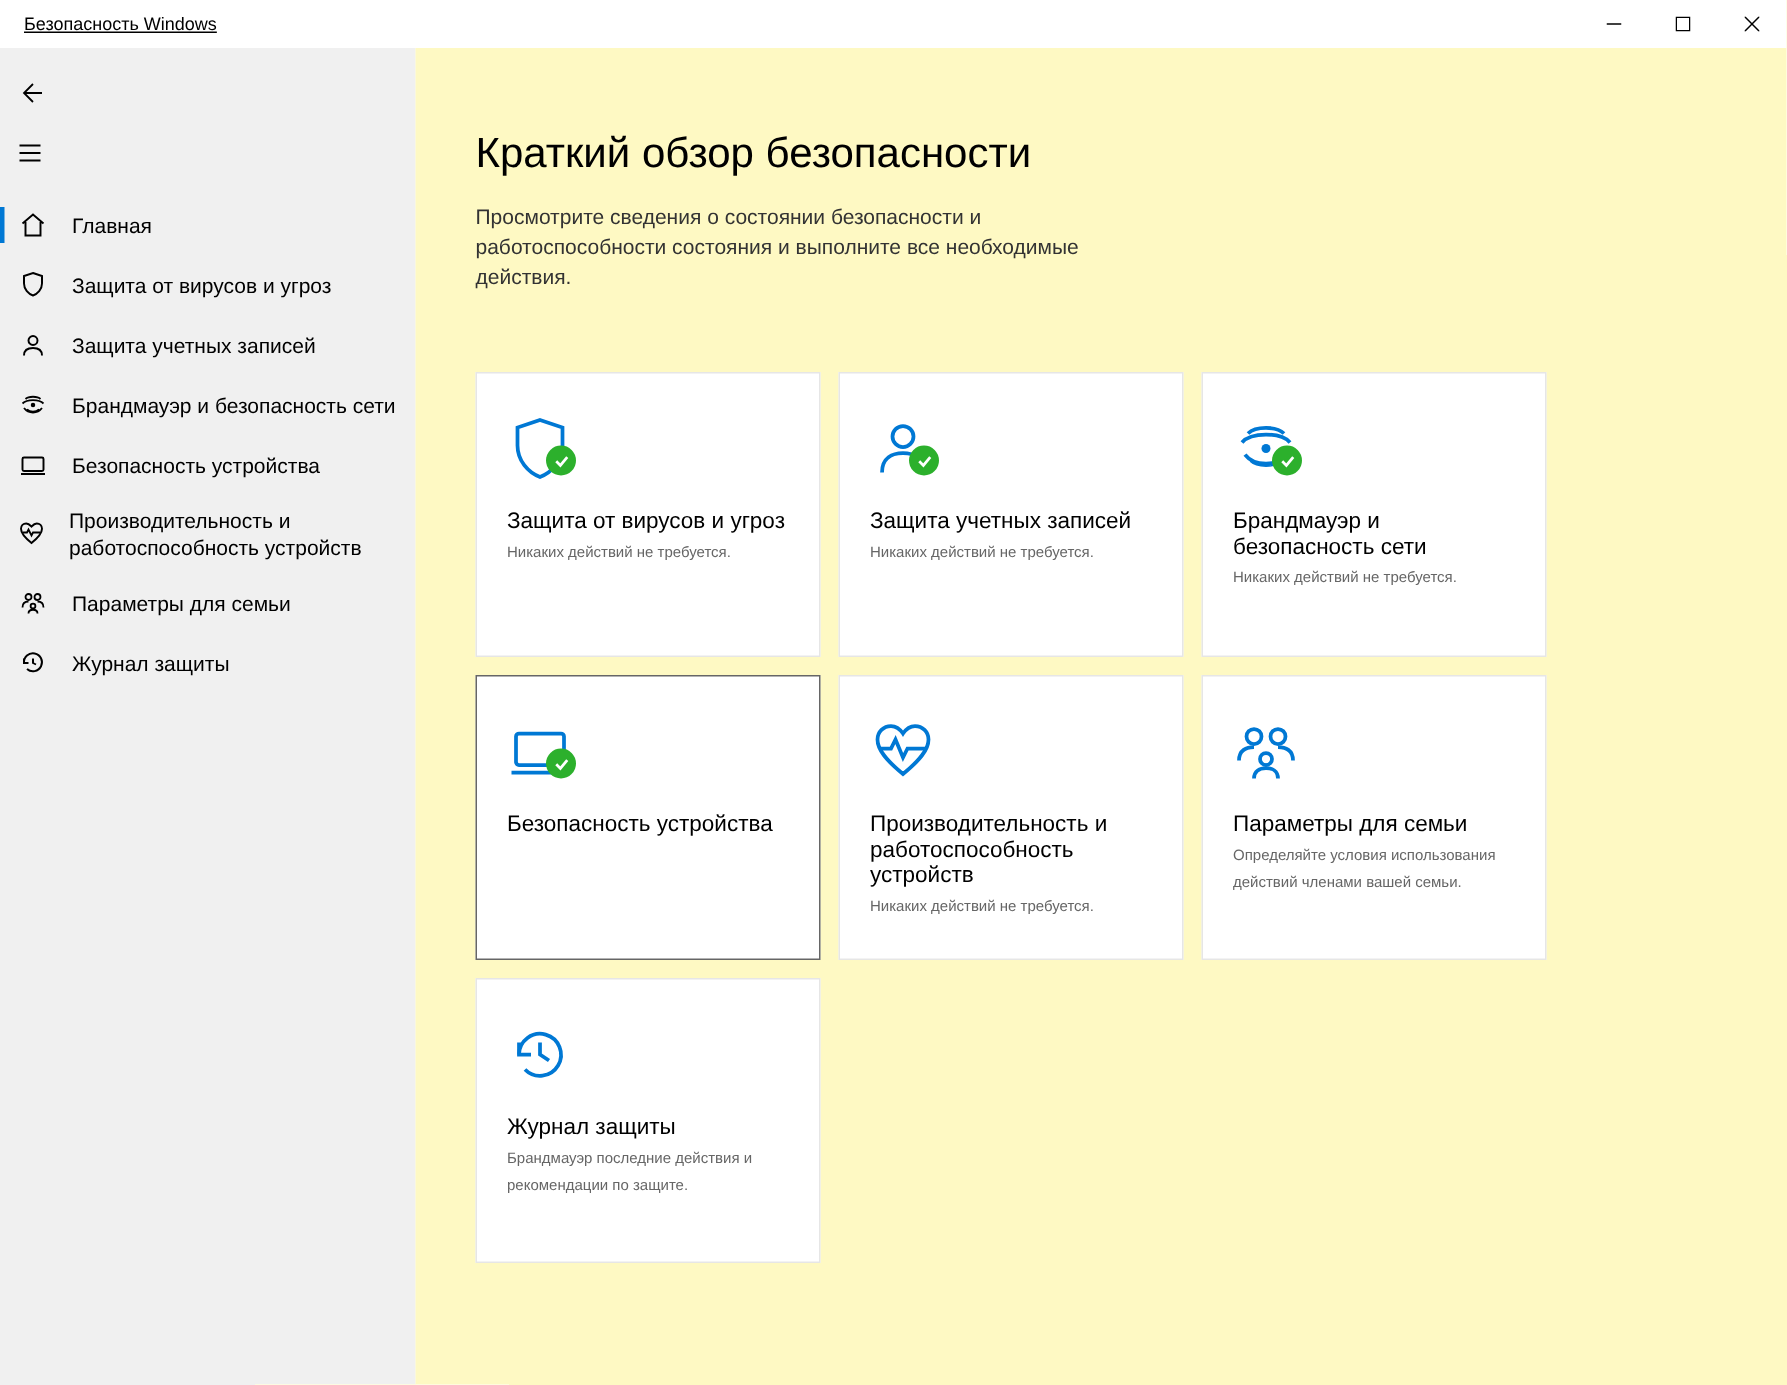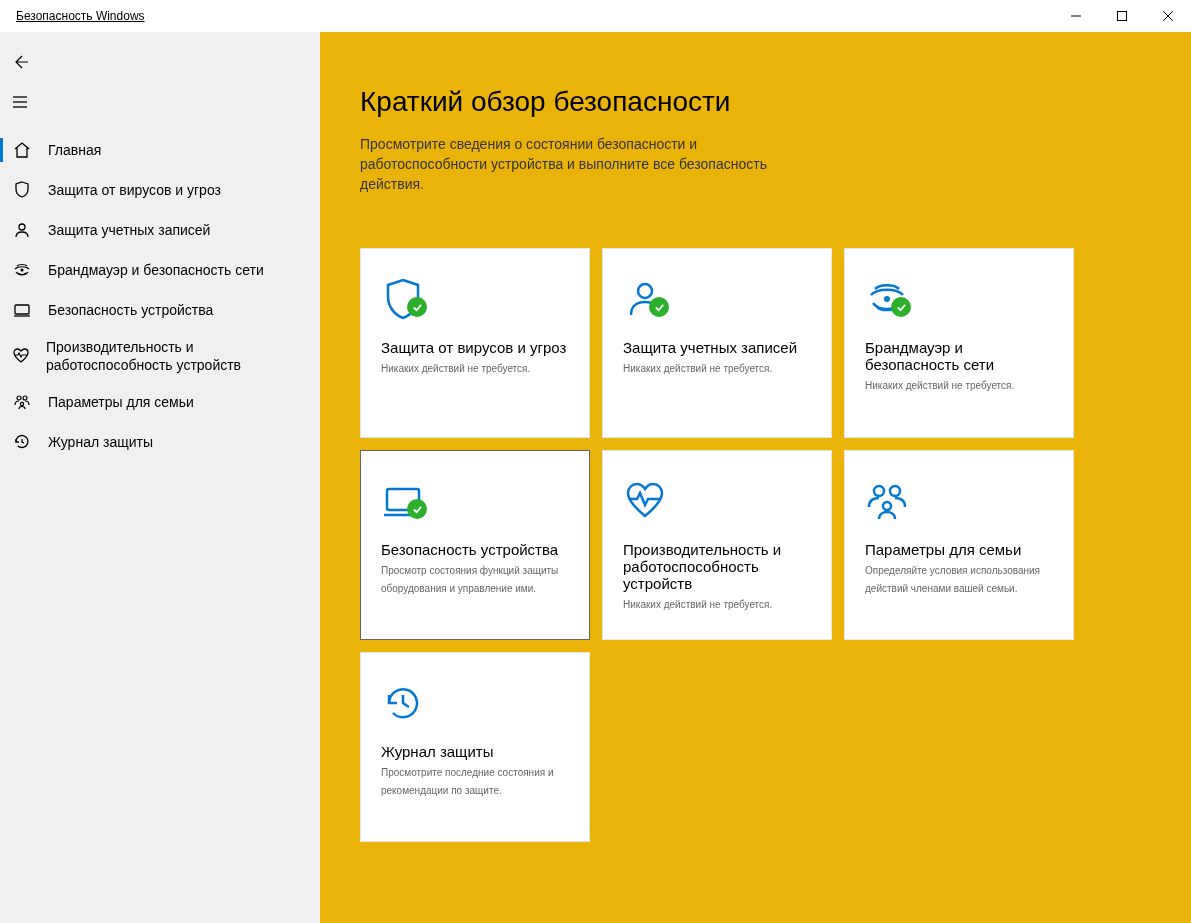"Краткий обзор безопасности" .content { background: #eab308 -> #fef9c3 }
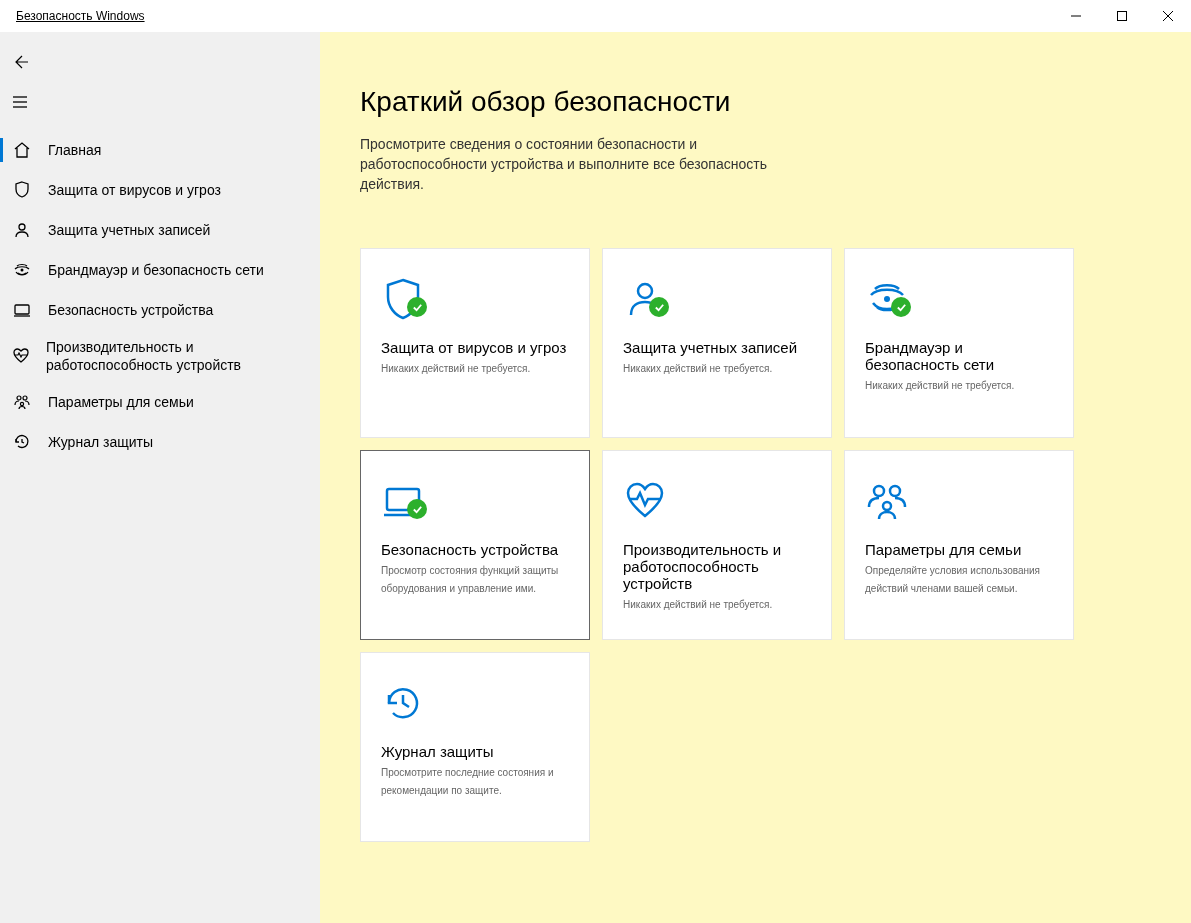"Главная" .sidebar { width: 320px -> 277px }
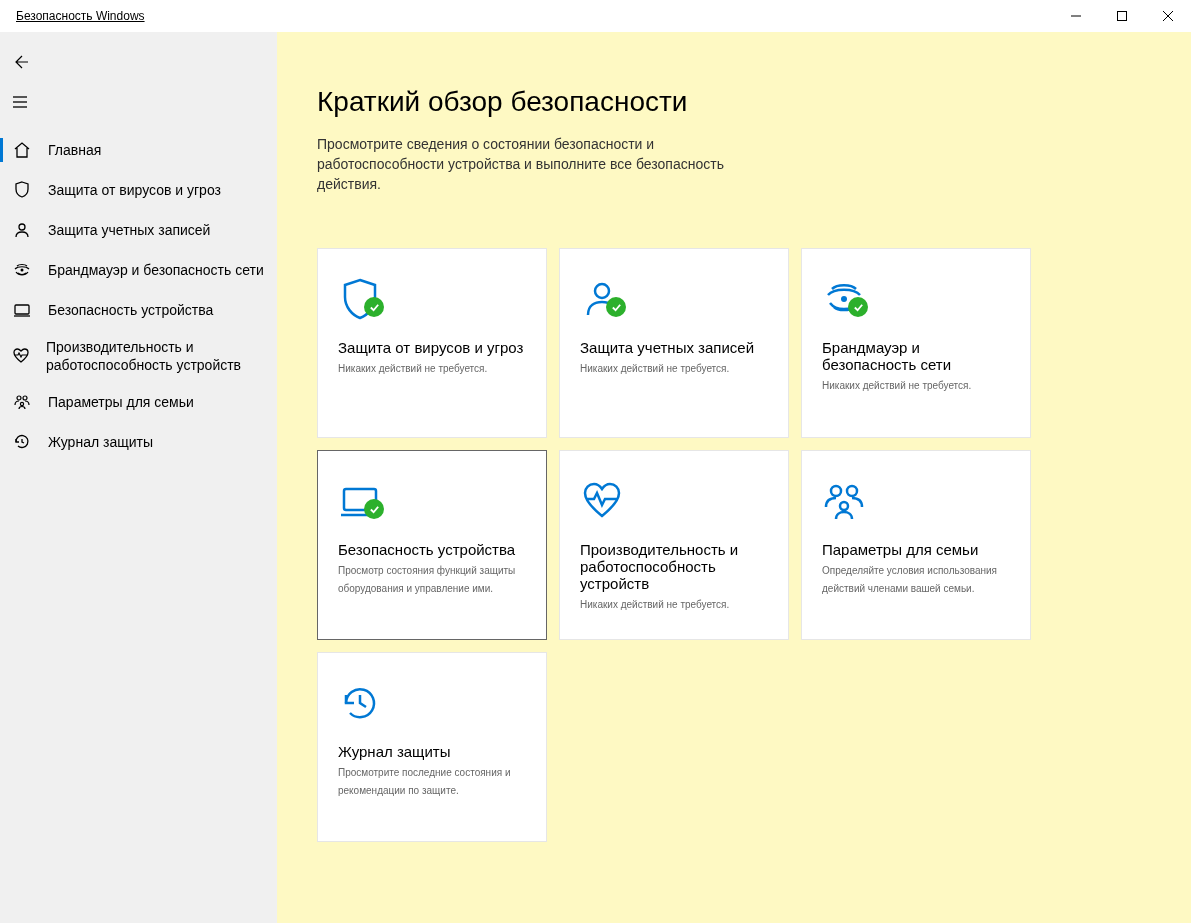"Просмотрите сведения о состоянии" p.page-subtitle { text: устройства и выполните все безопасность -> состояния и выполните все необходимые }
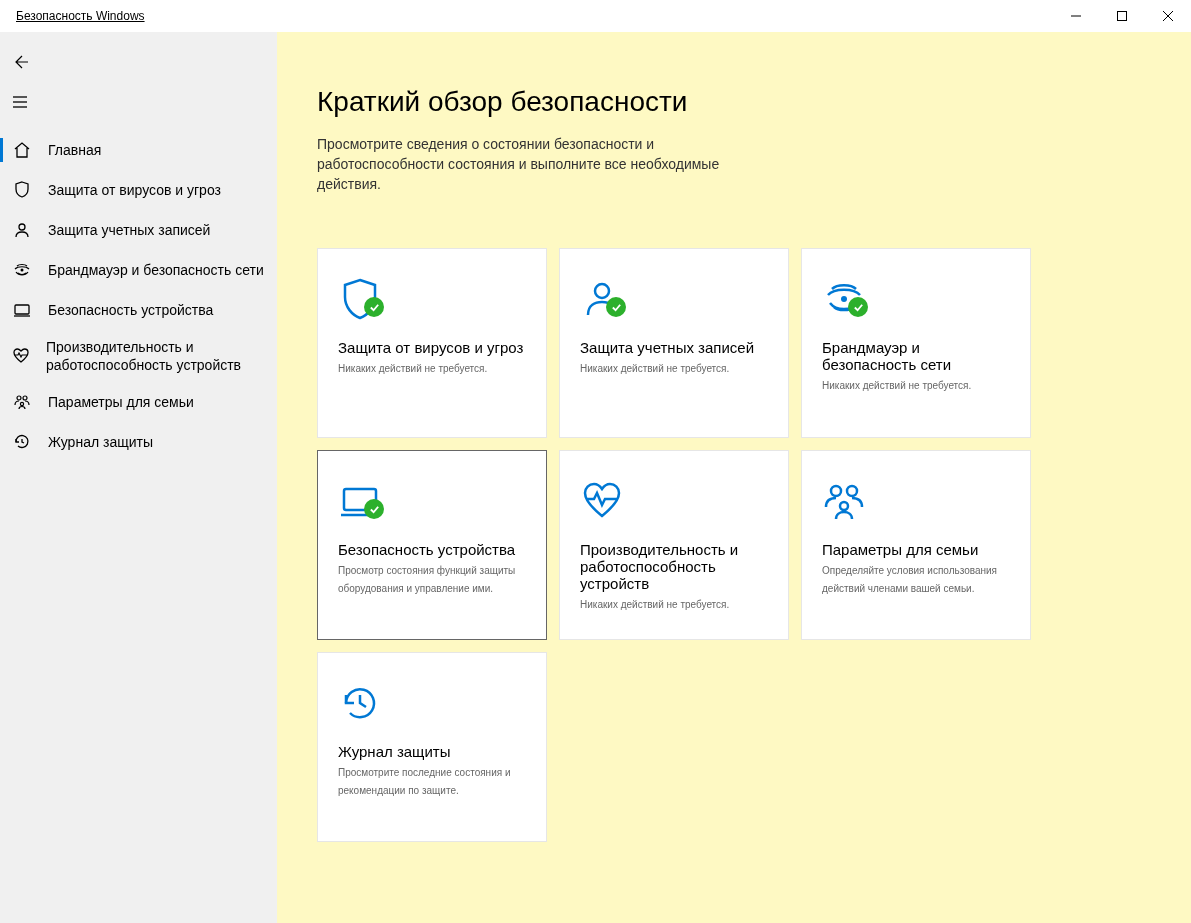"Просмотр состояния функций защиты" div.card-desc { html: <div>Просмотр состояния функций защиты оборудования и управление ими.</div> -> none }
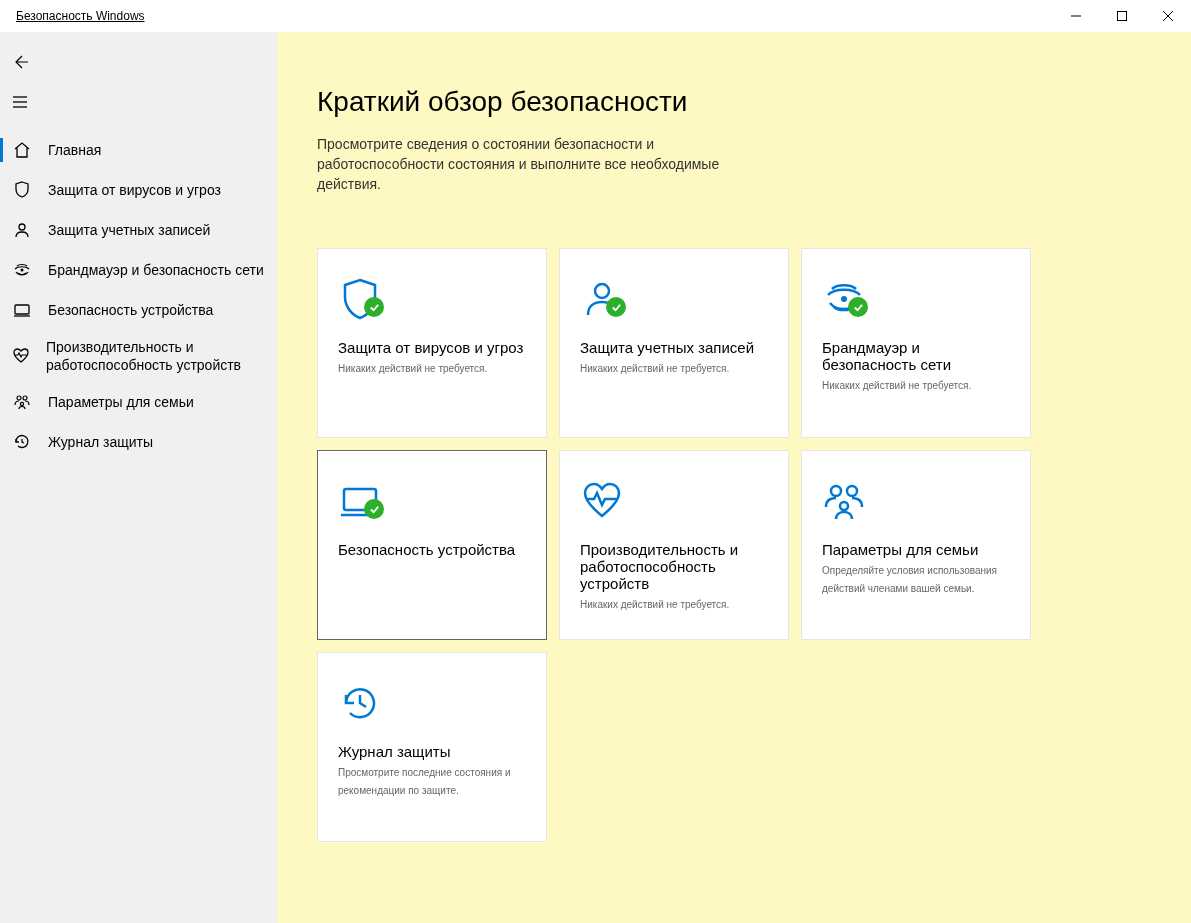"Просмотрите последние состояния и" div.card-desc { text: Просмотрите последние состояния -> Брандмауэр последние действия }
